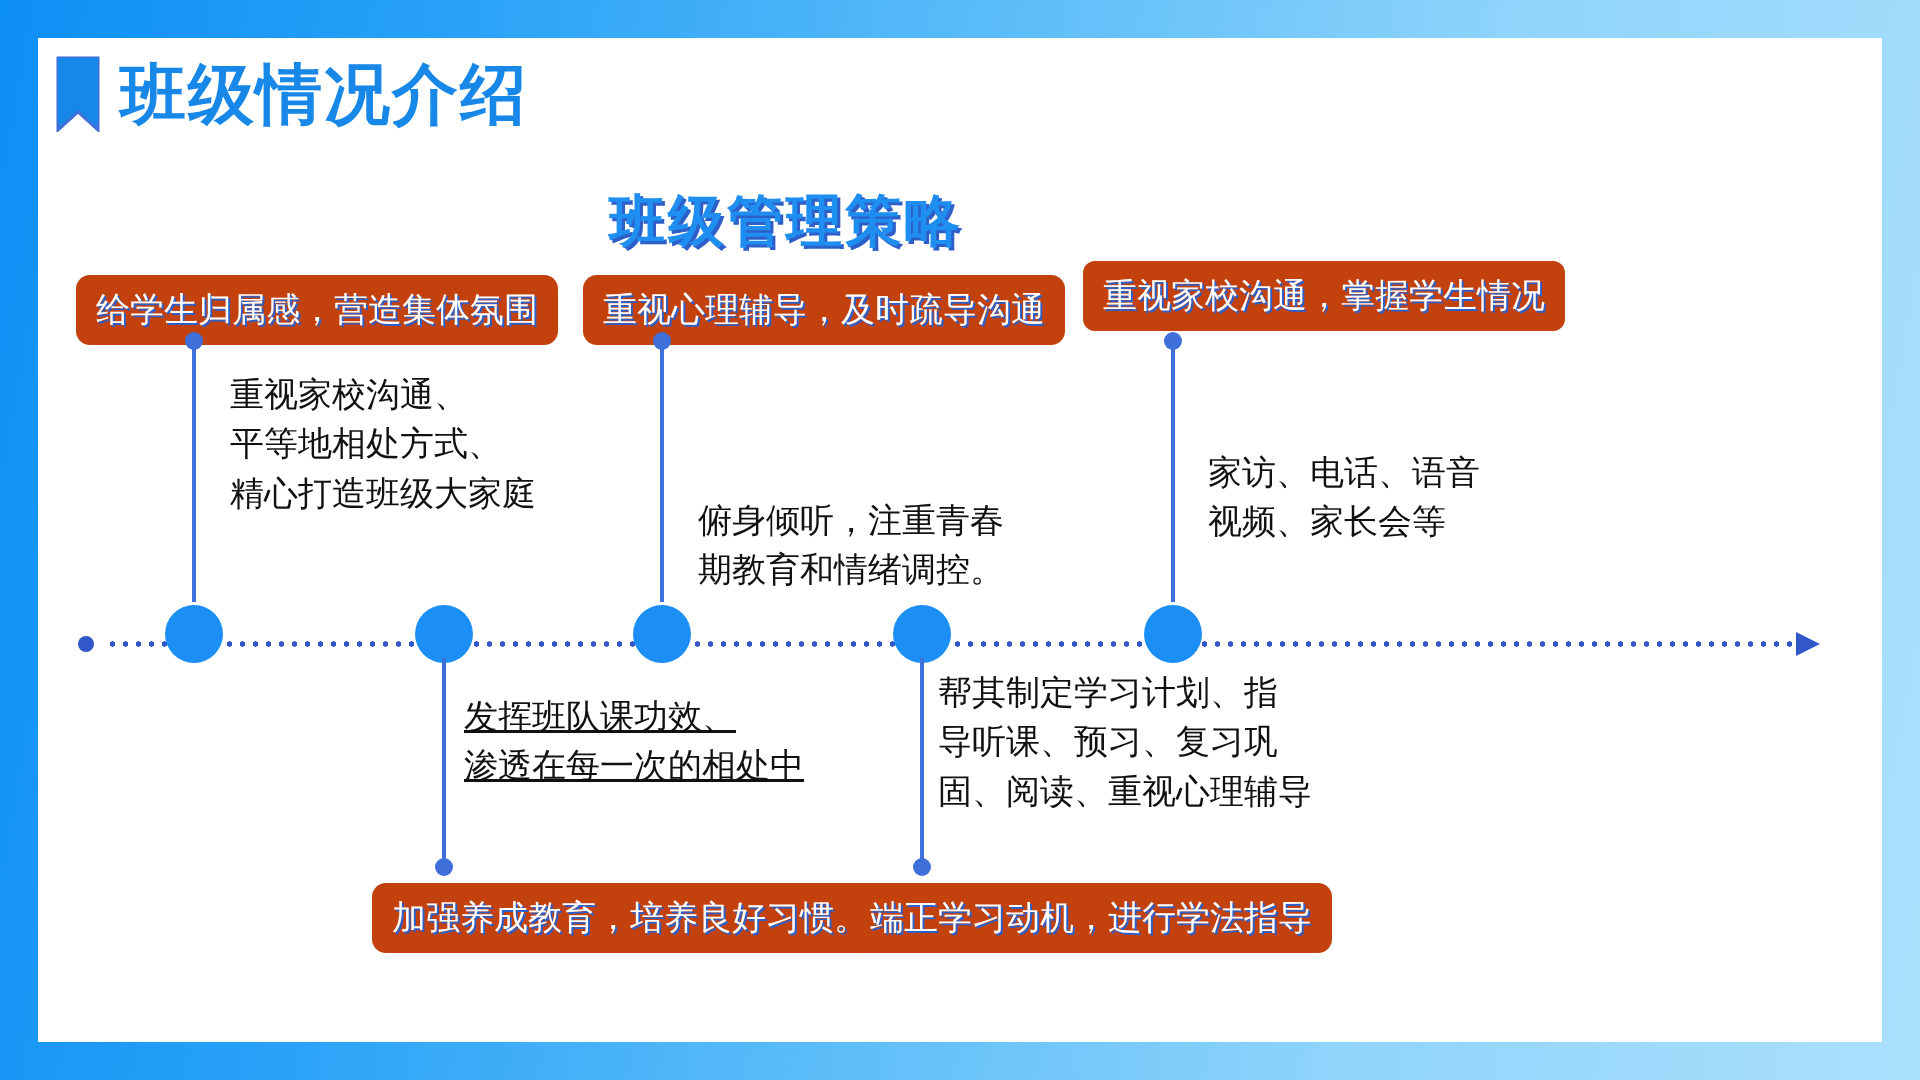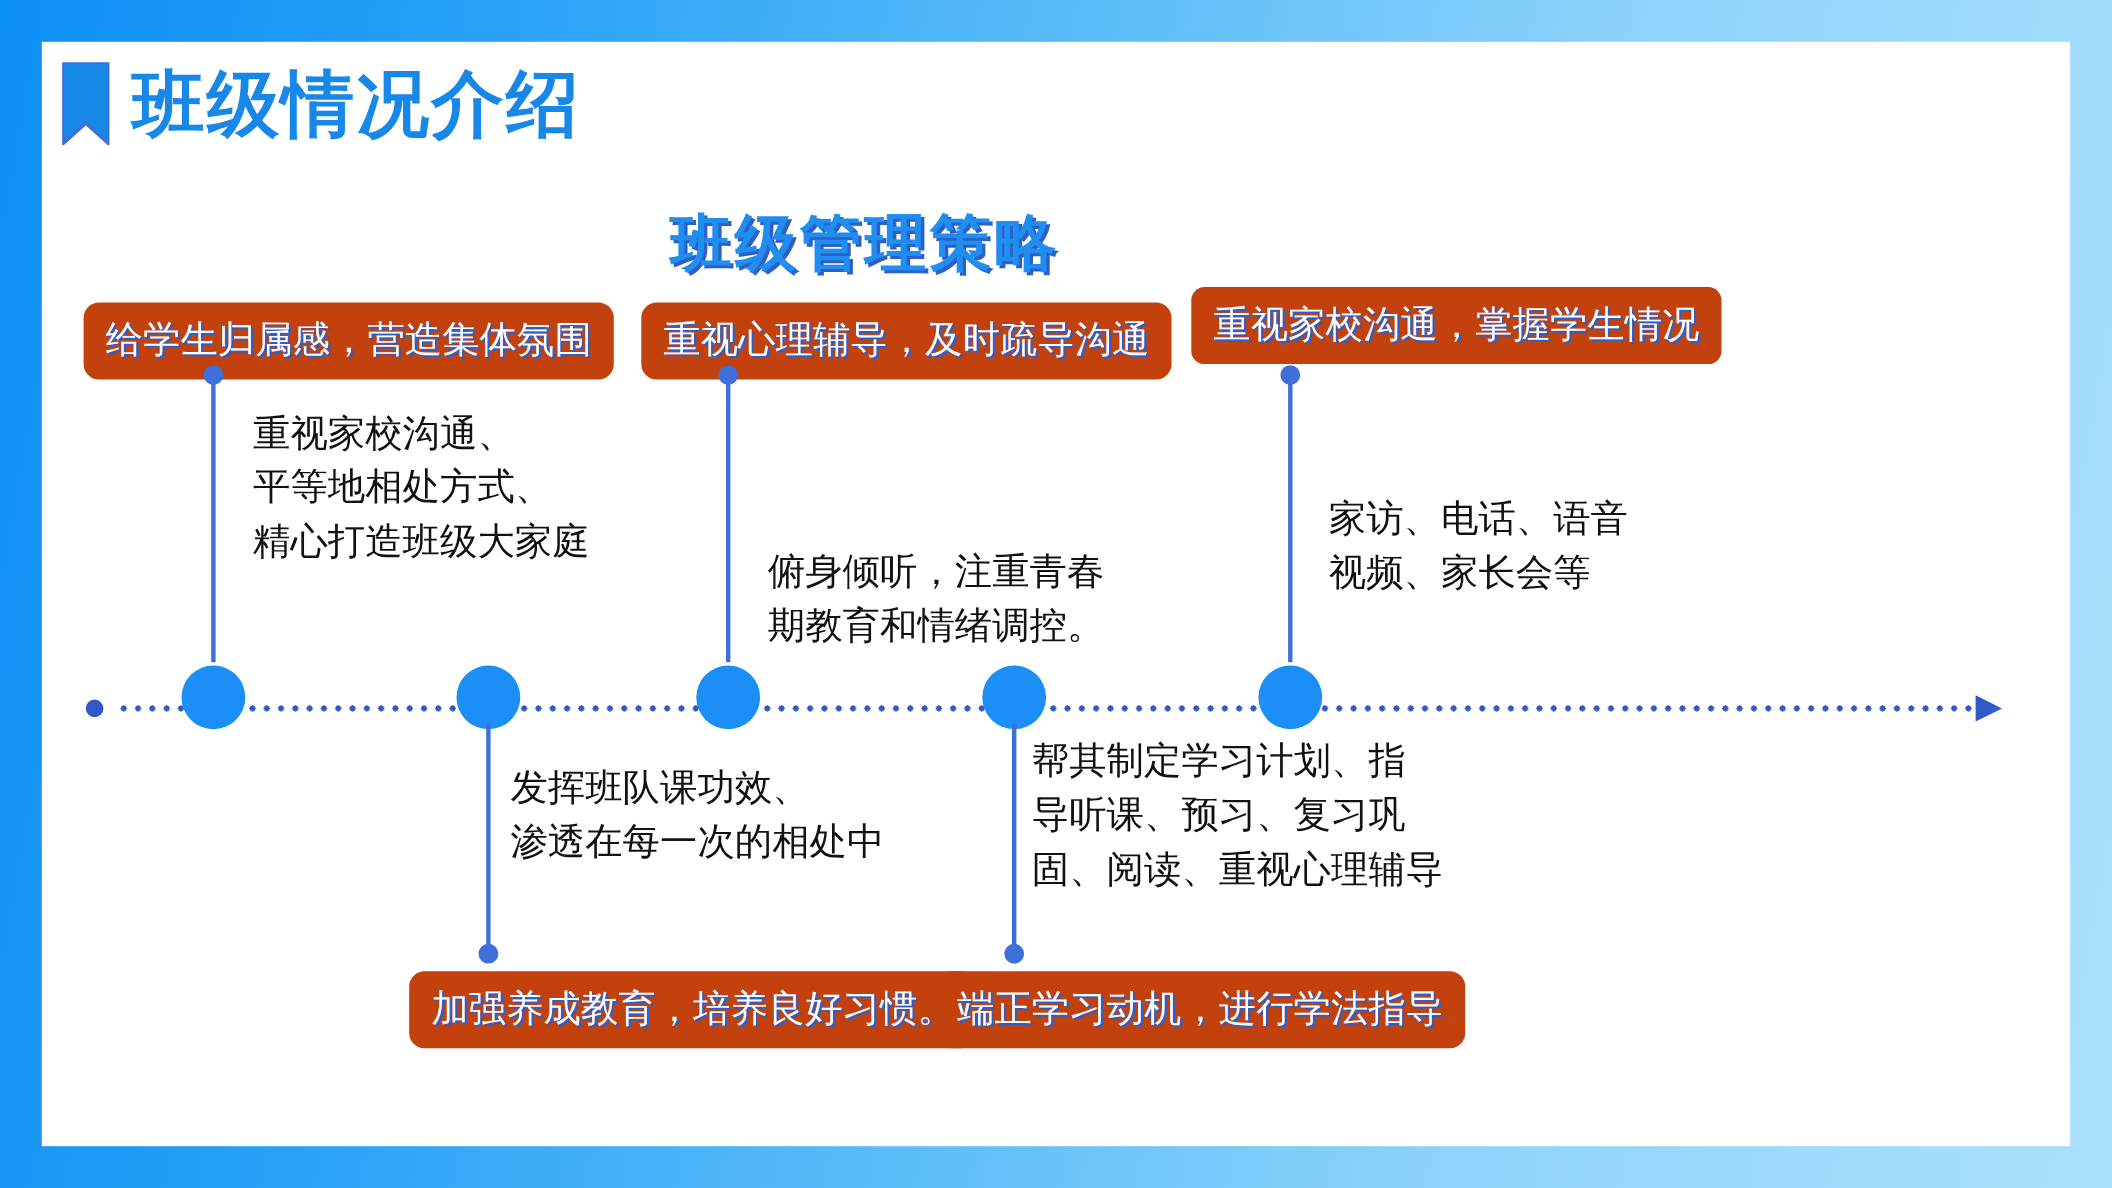"发挥班队课功效、" div.desc { text-decoration: none -> underline }
